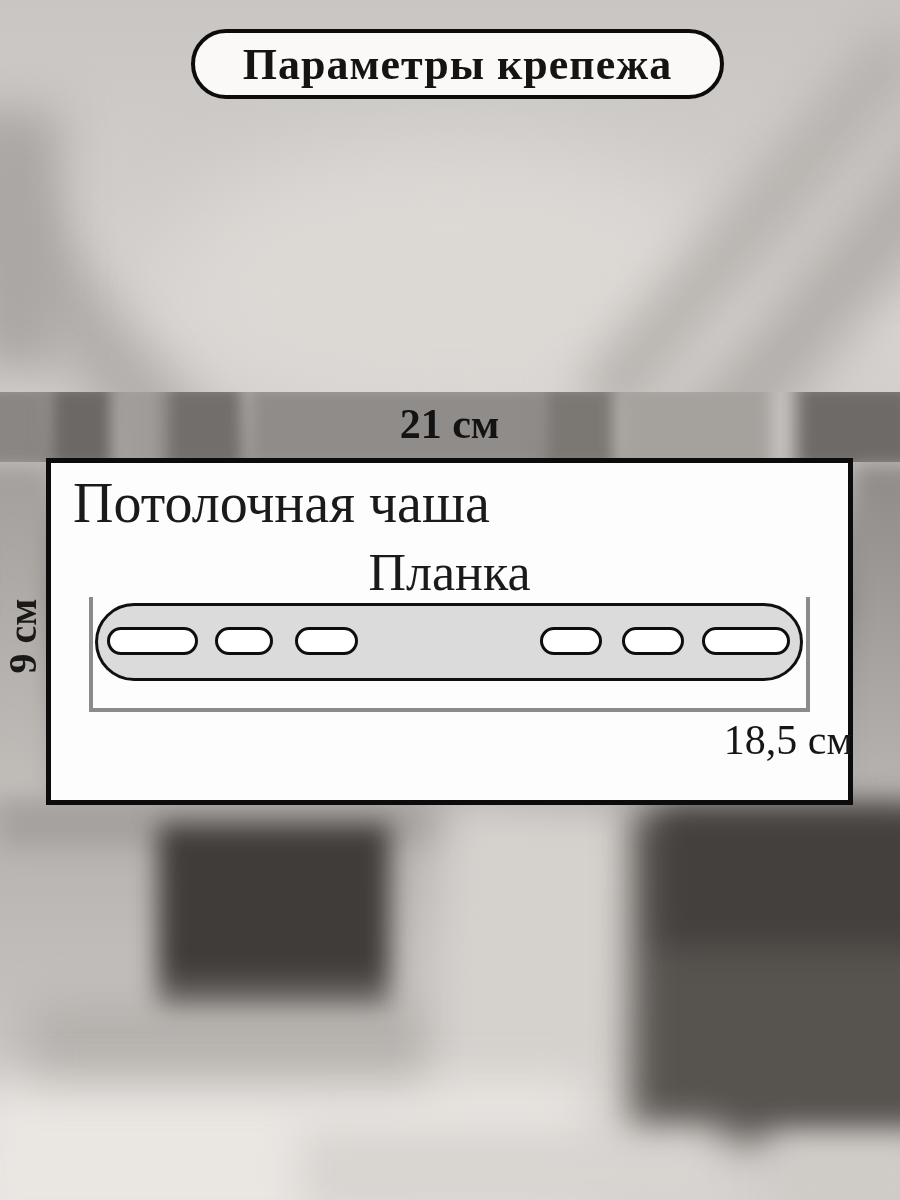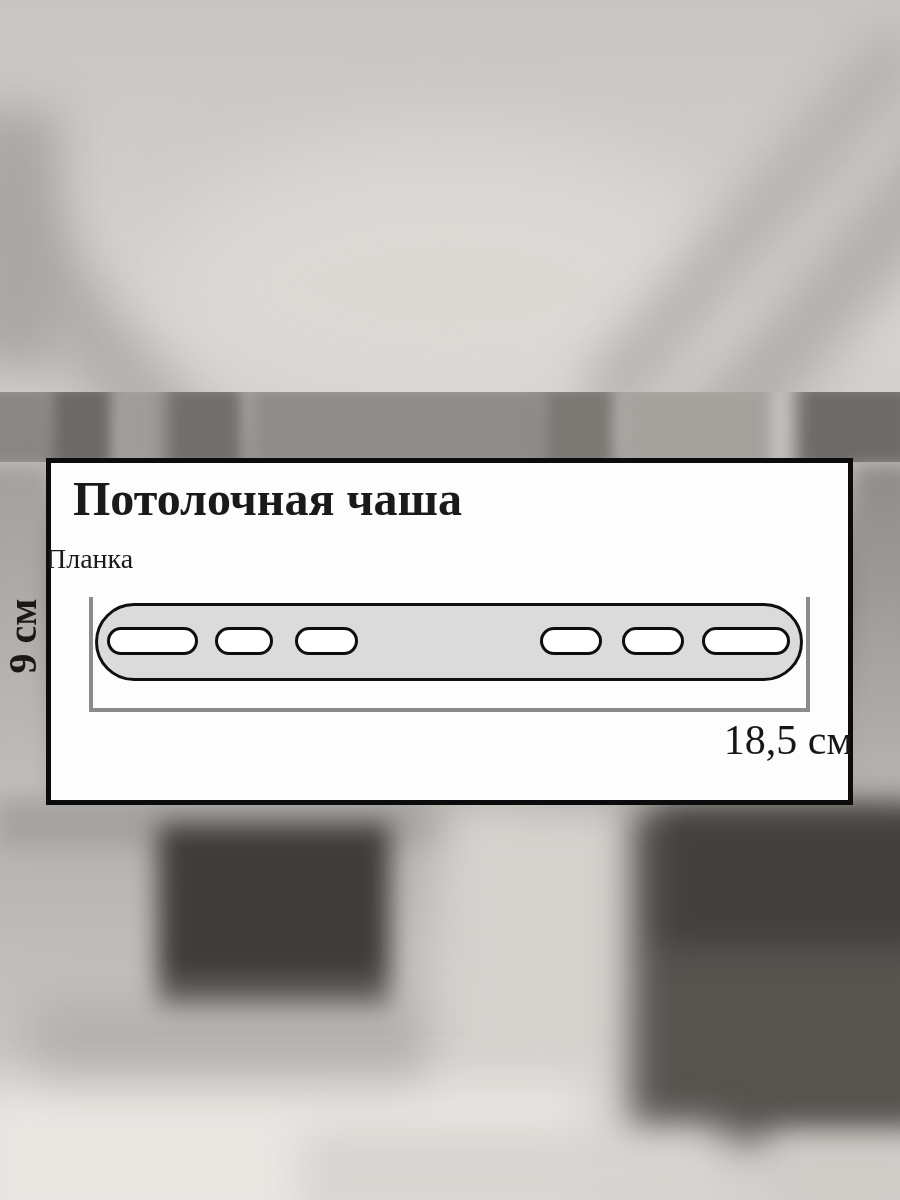"Параметры крепежа" div.blob { html: none -> <div> <span>Параметры крепежа</span> </div> }
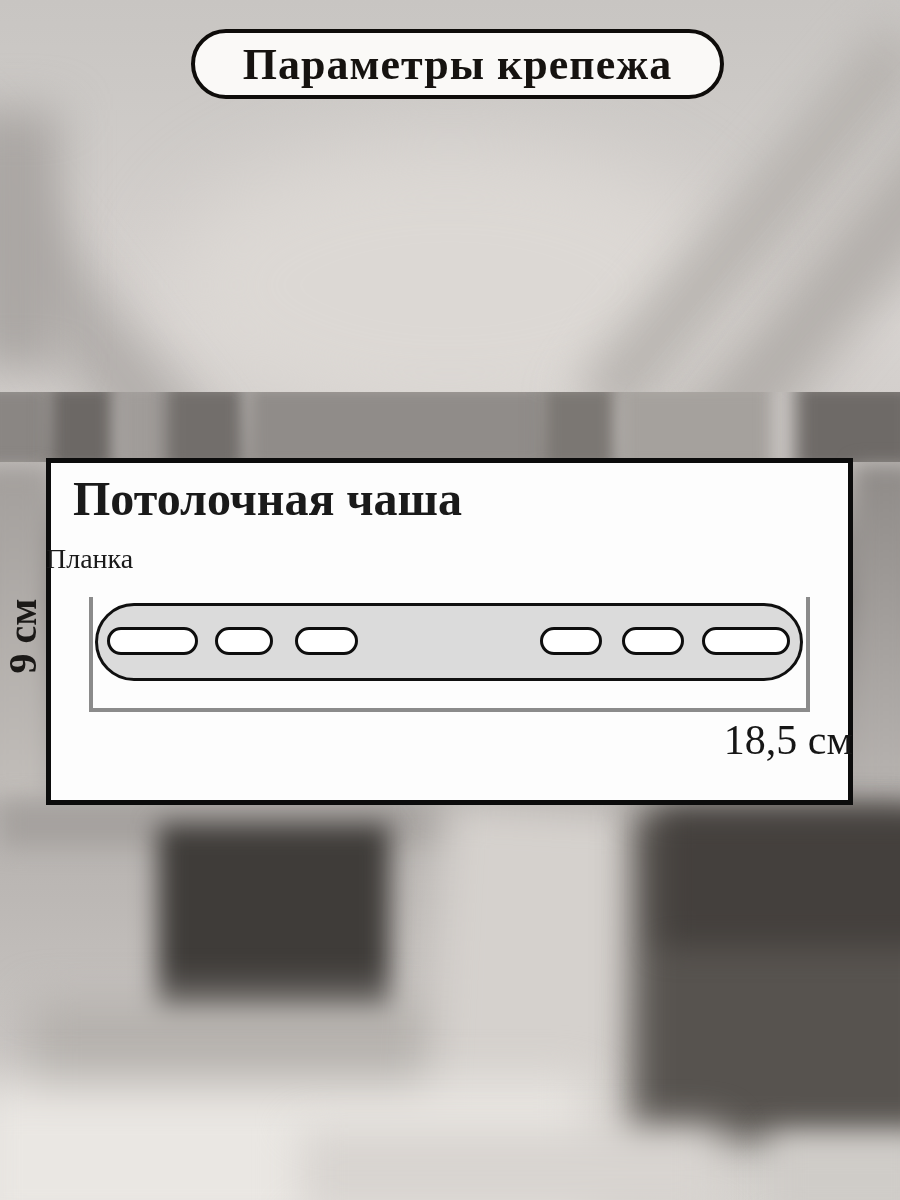"21 см" div.blob { html: none -> <div>21 см</div> }
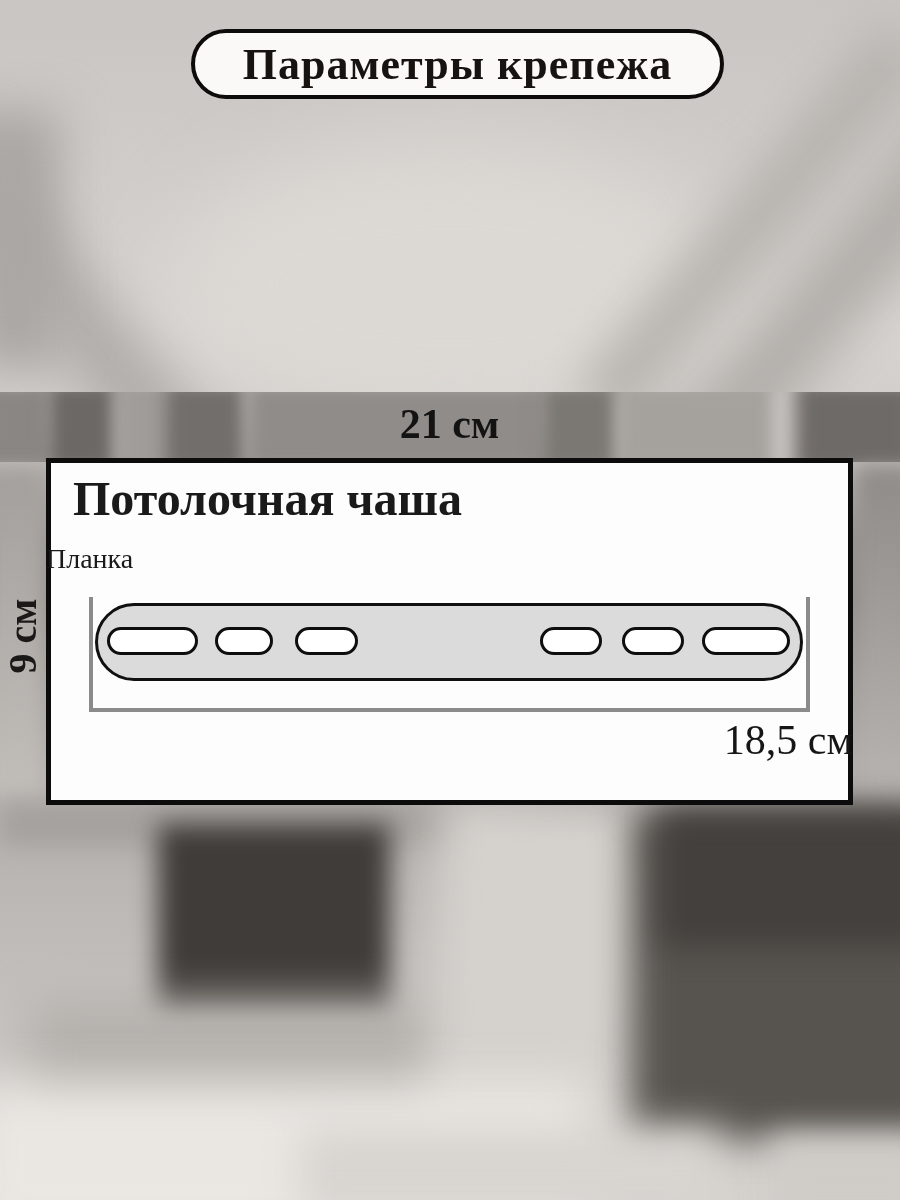"Потолочная чаша" .label-cup { font-size: 48px -> 56px; font-weight: bold -> none }
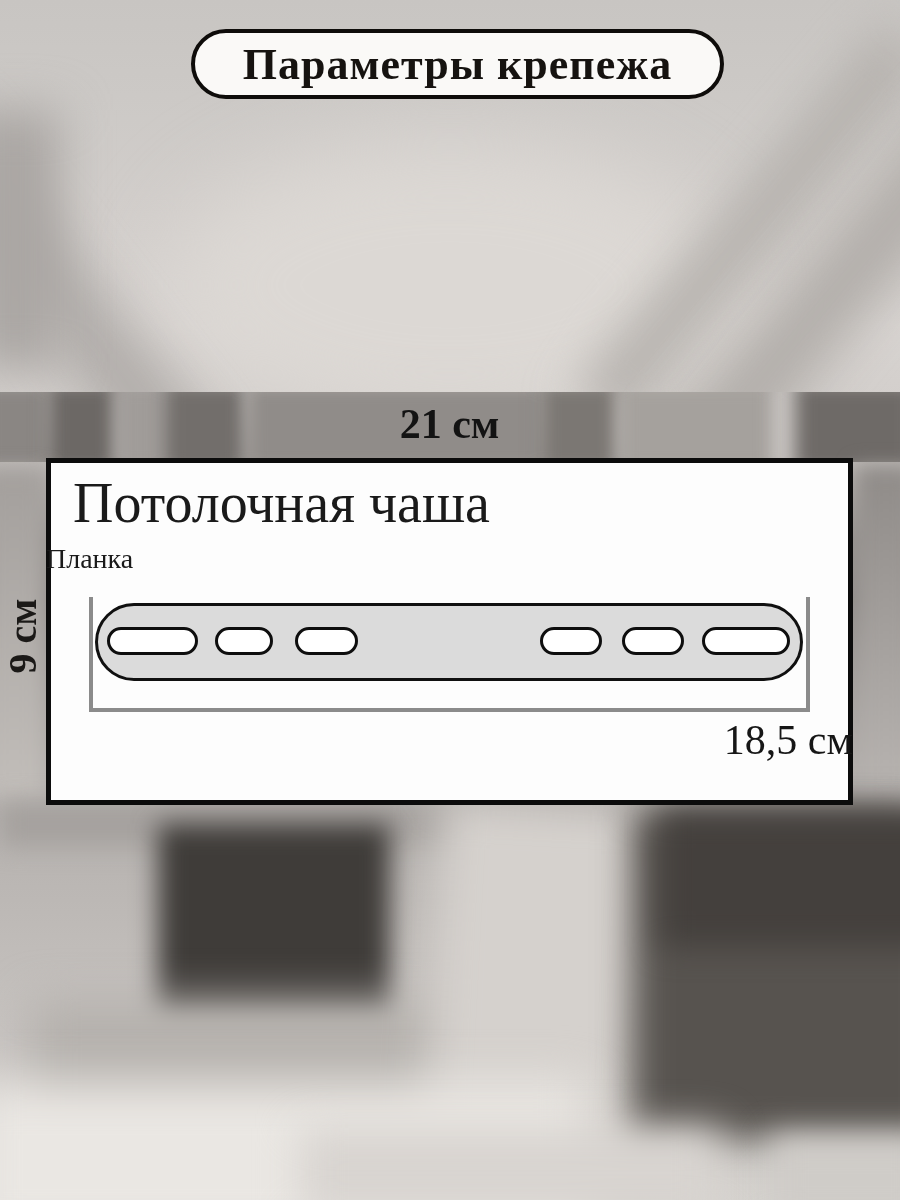"Планка" .label-plank { font-size: 28px -> 52px; text-align: none -> center }
